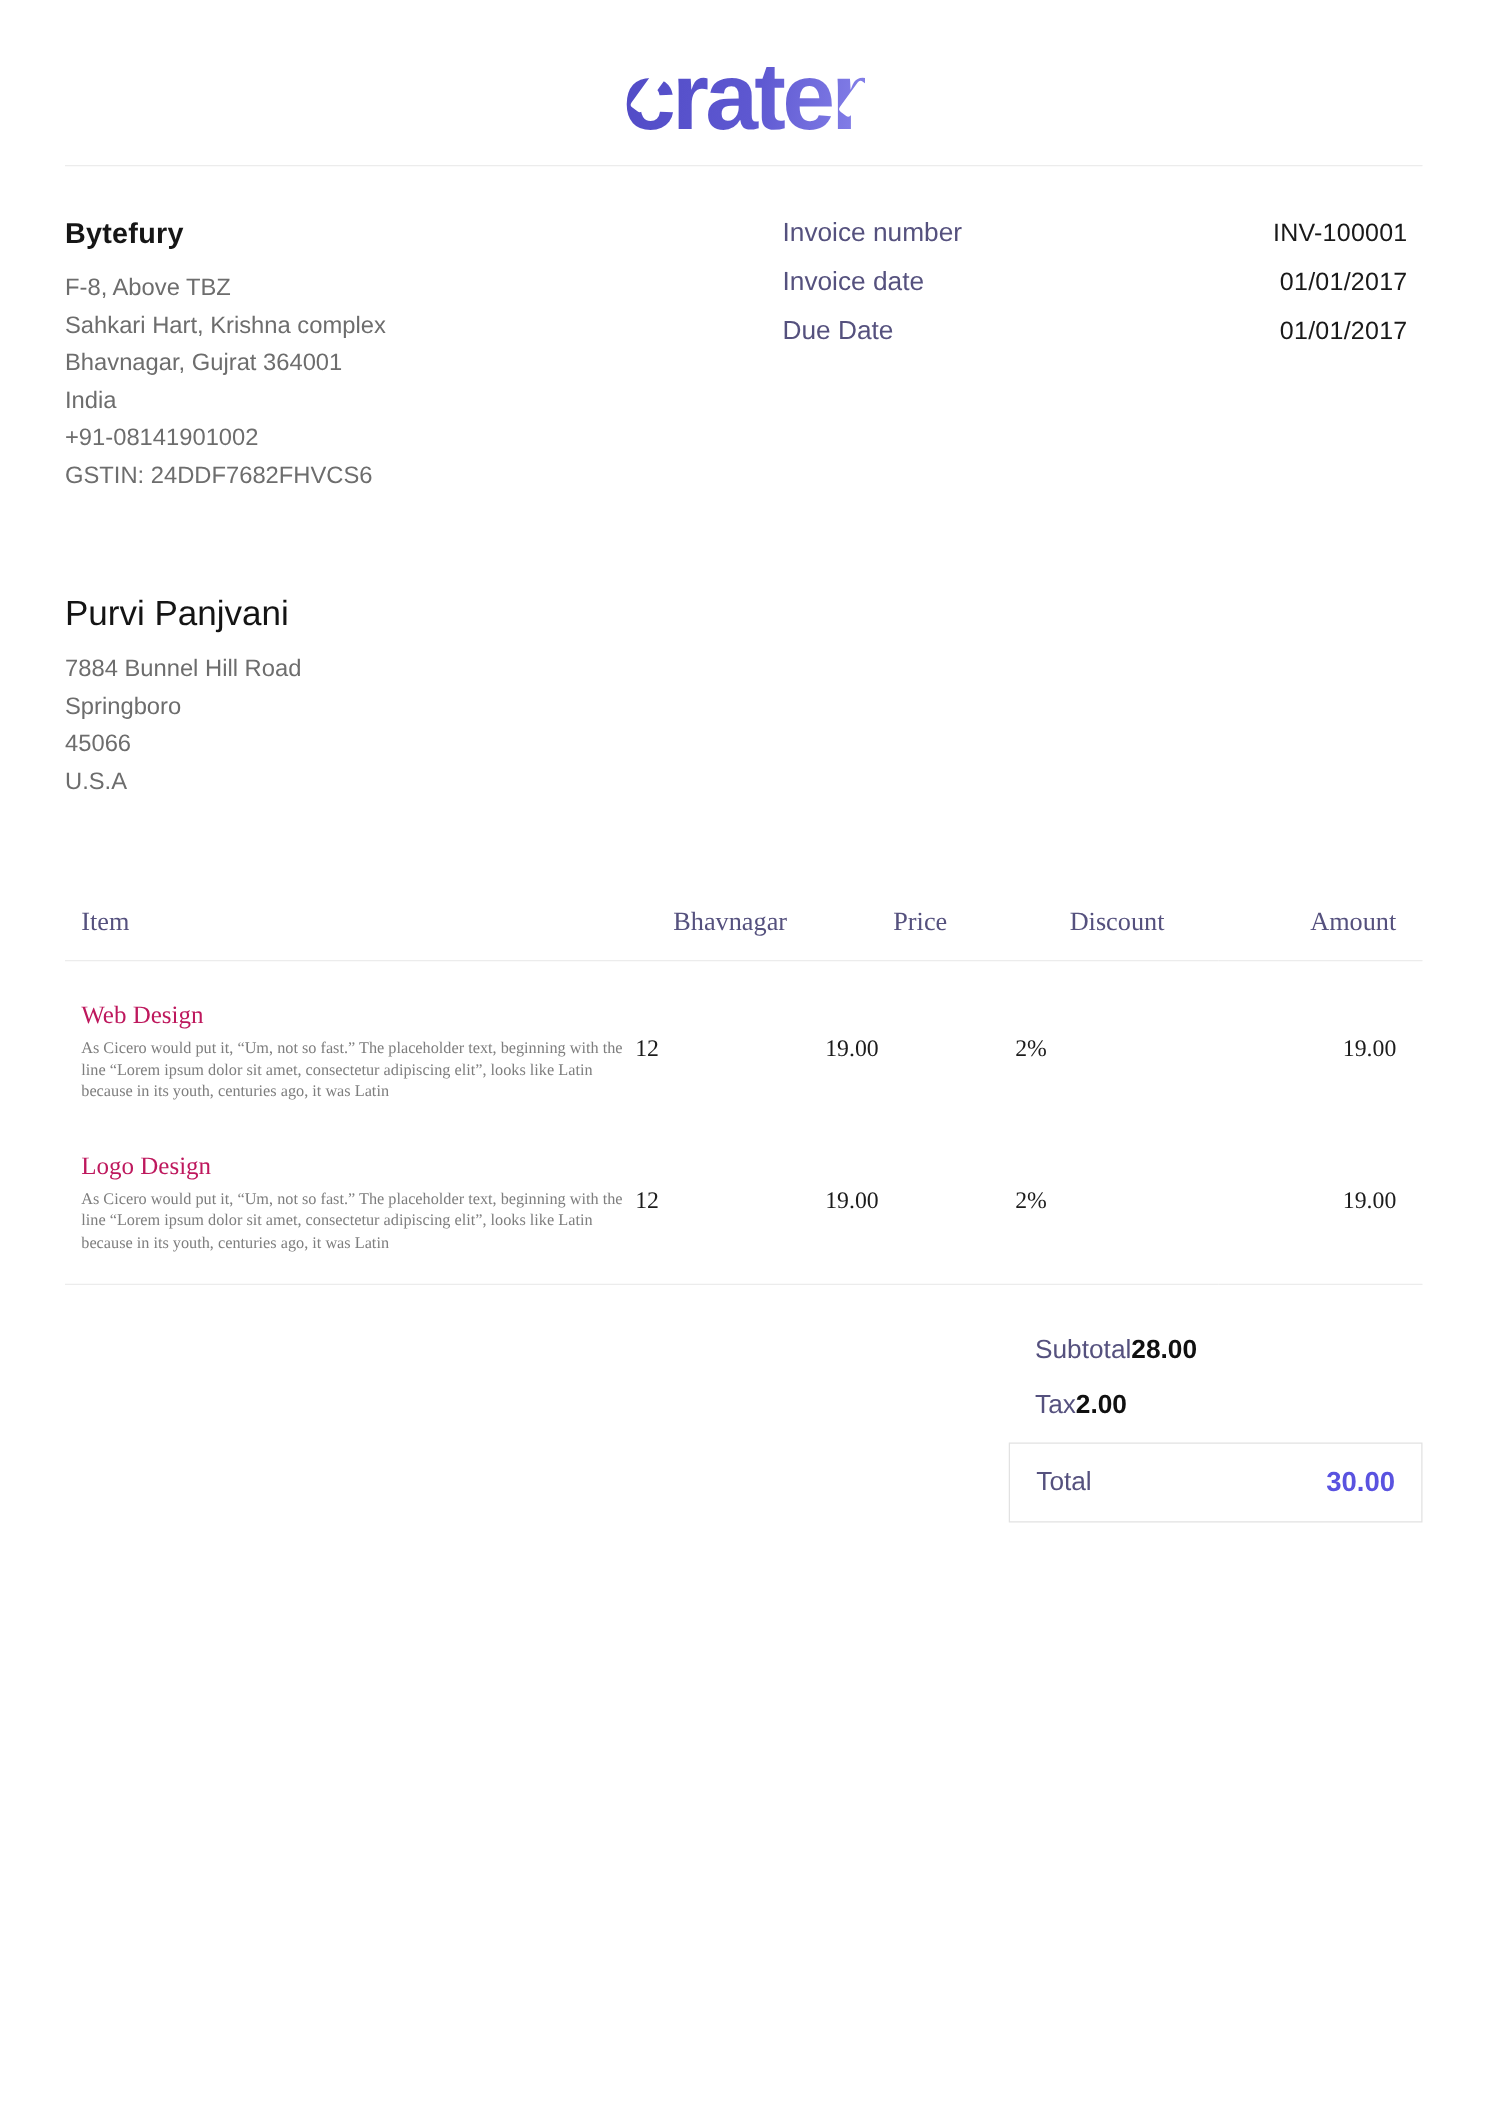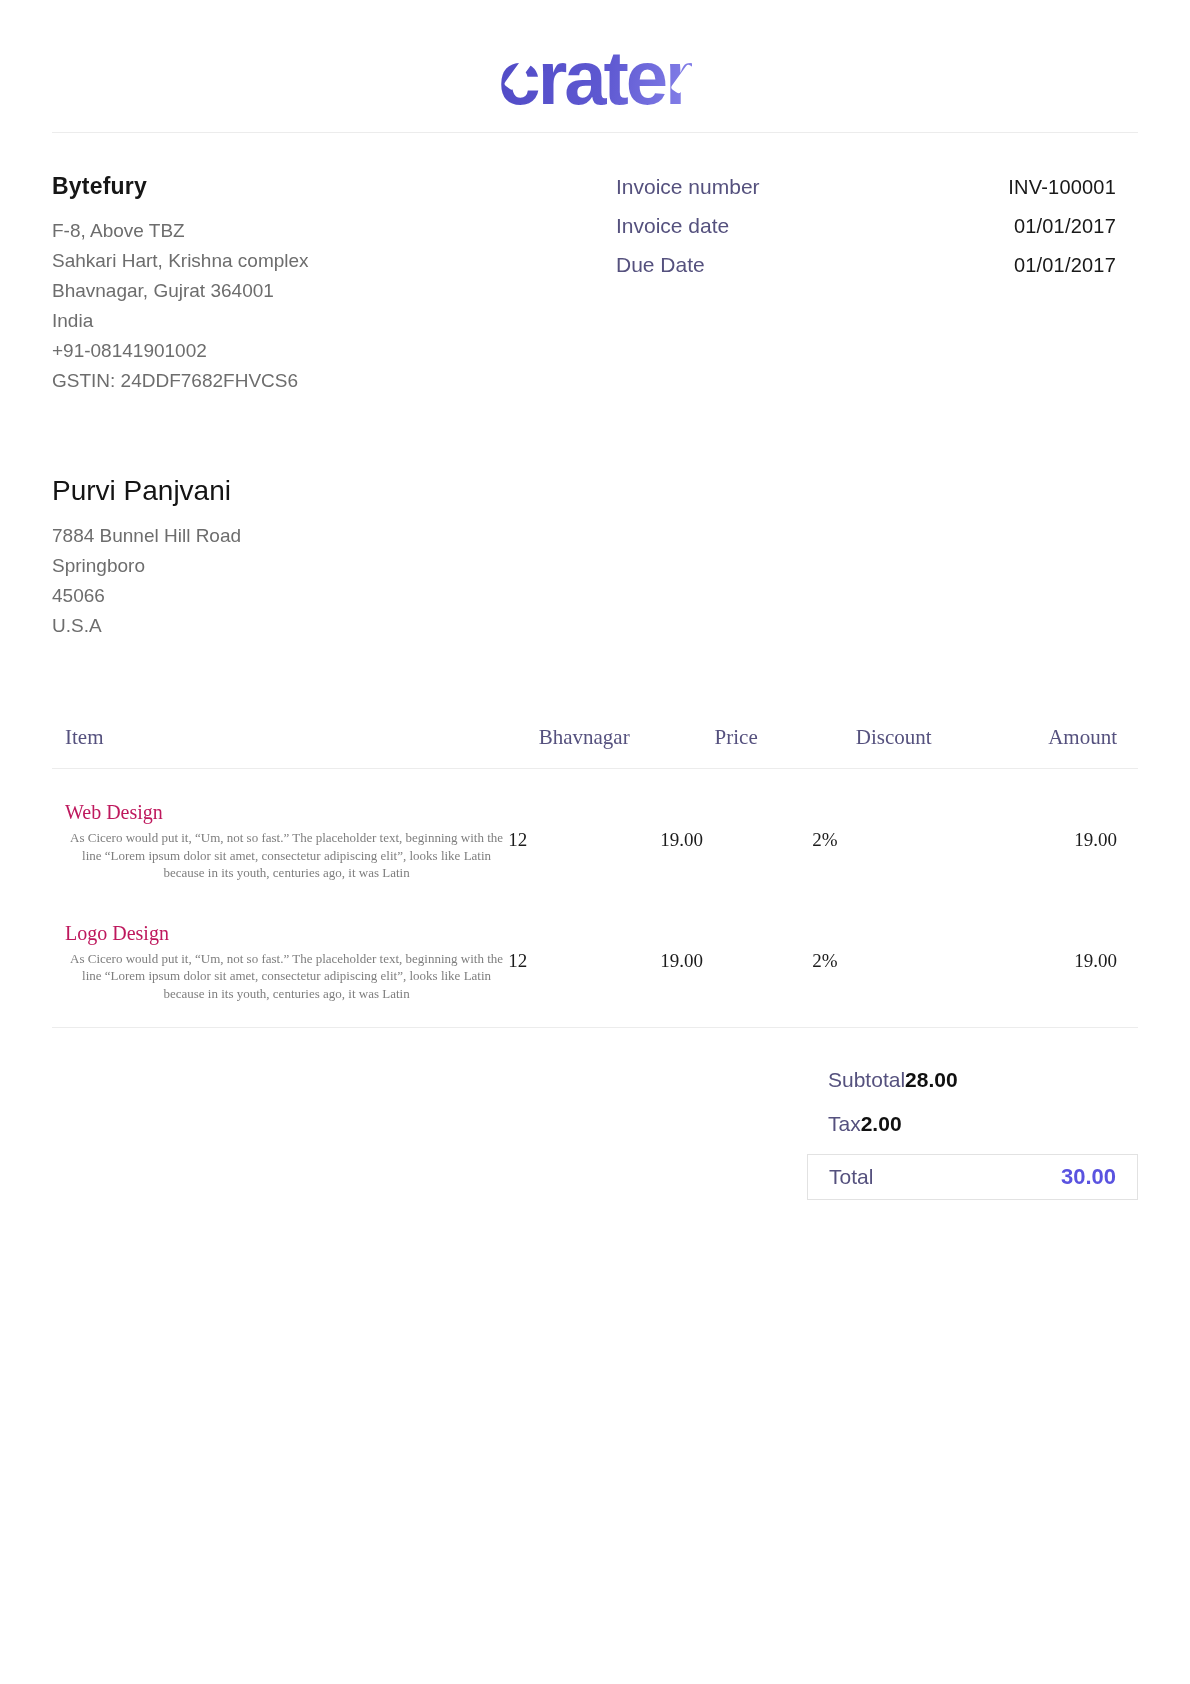"Invoice number" .meta { margin-right: 22px -> 12px }
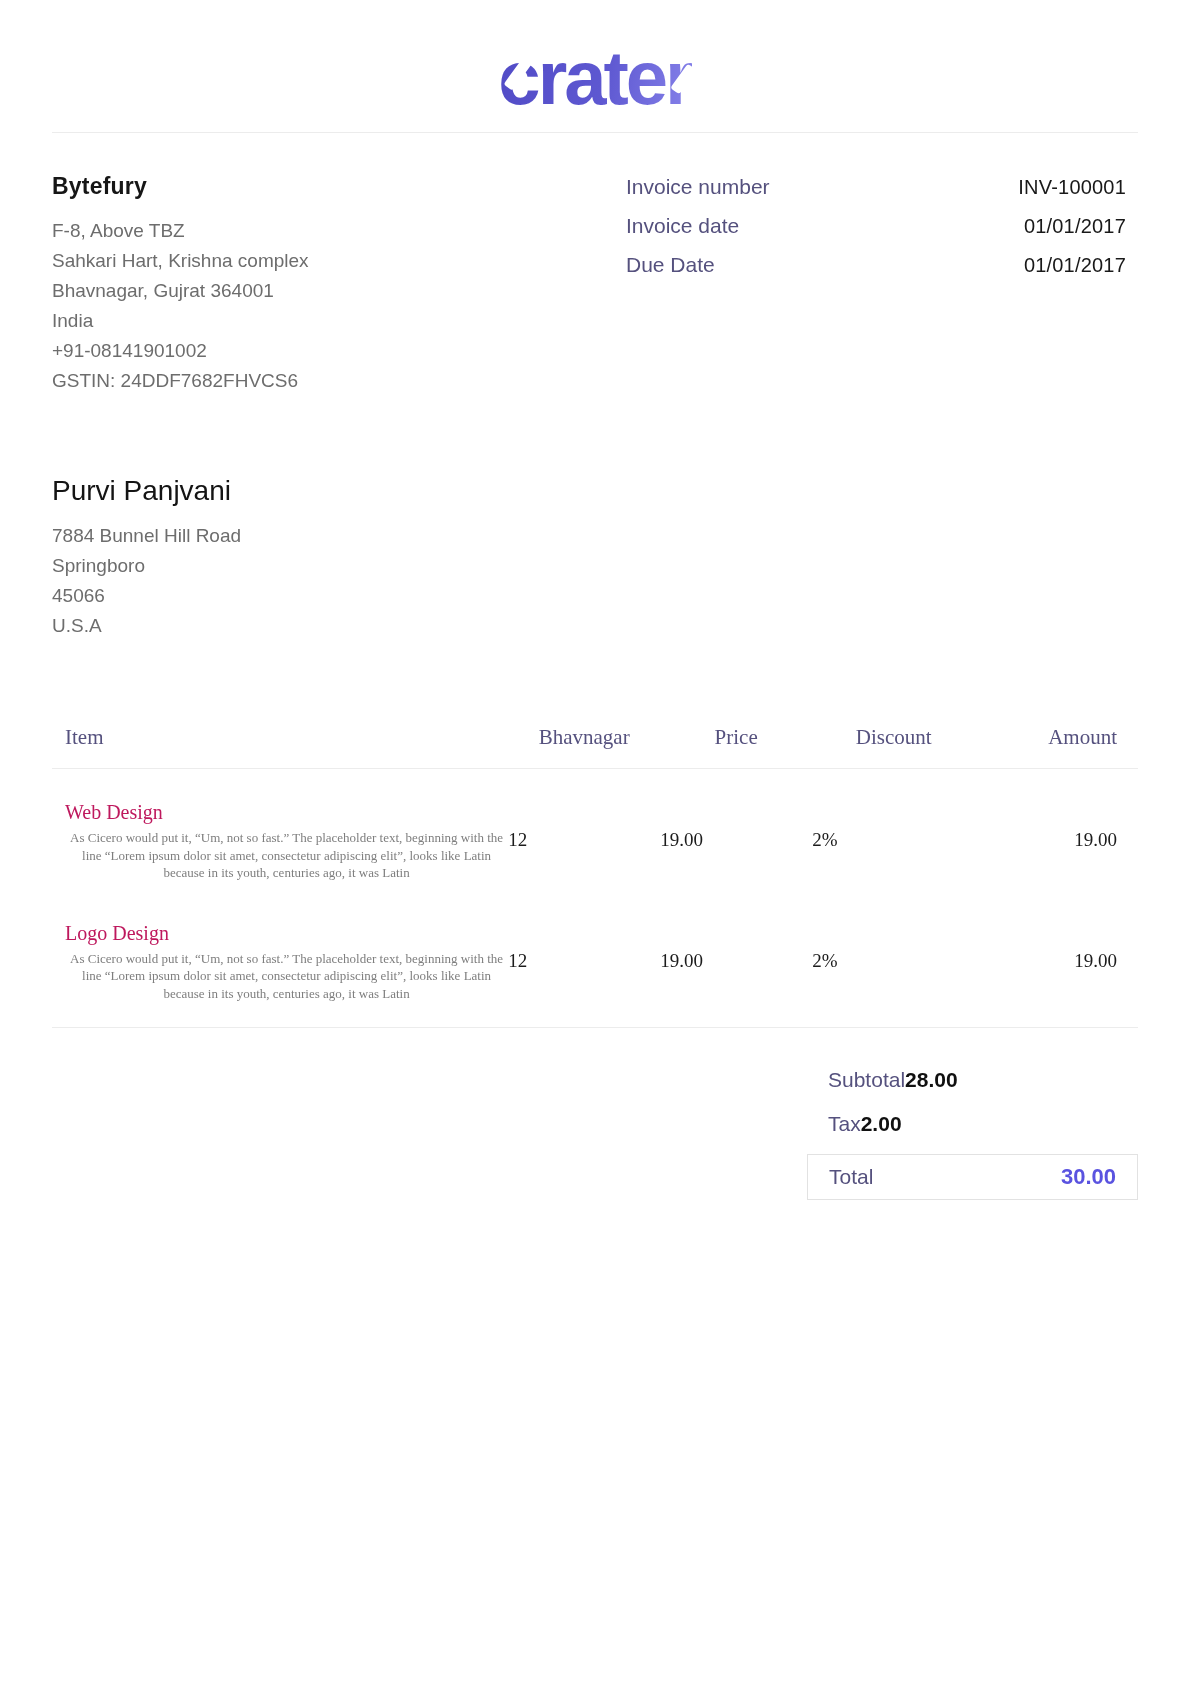"As Cicero would put it," .item-desc { text-align: center -> none }
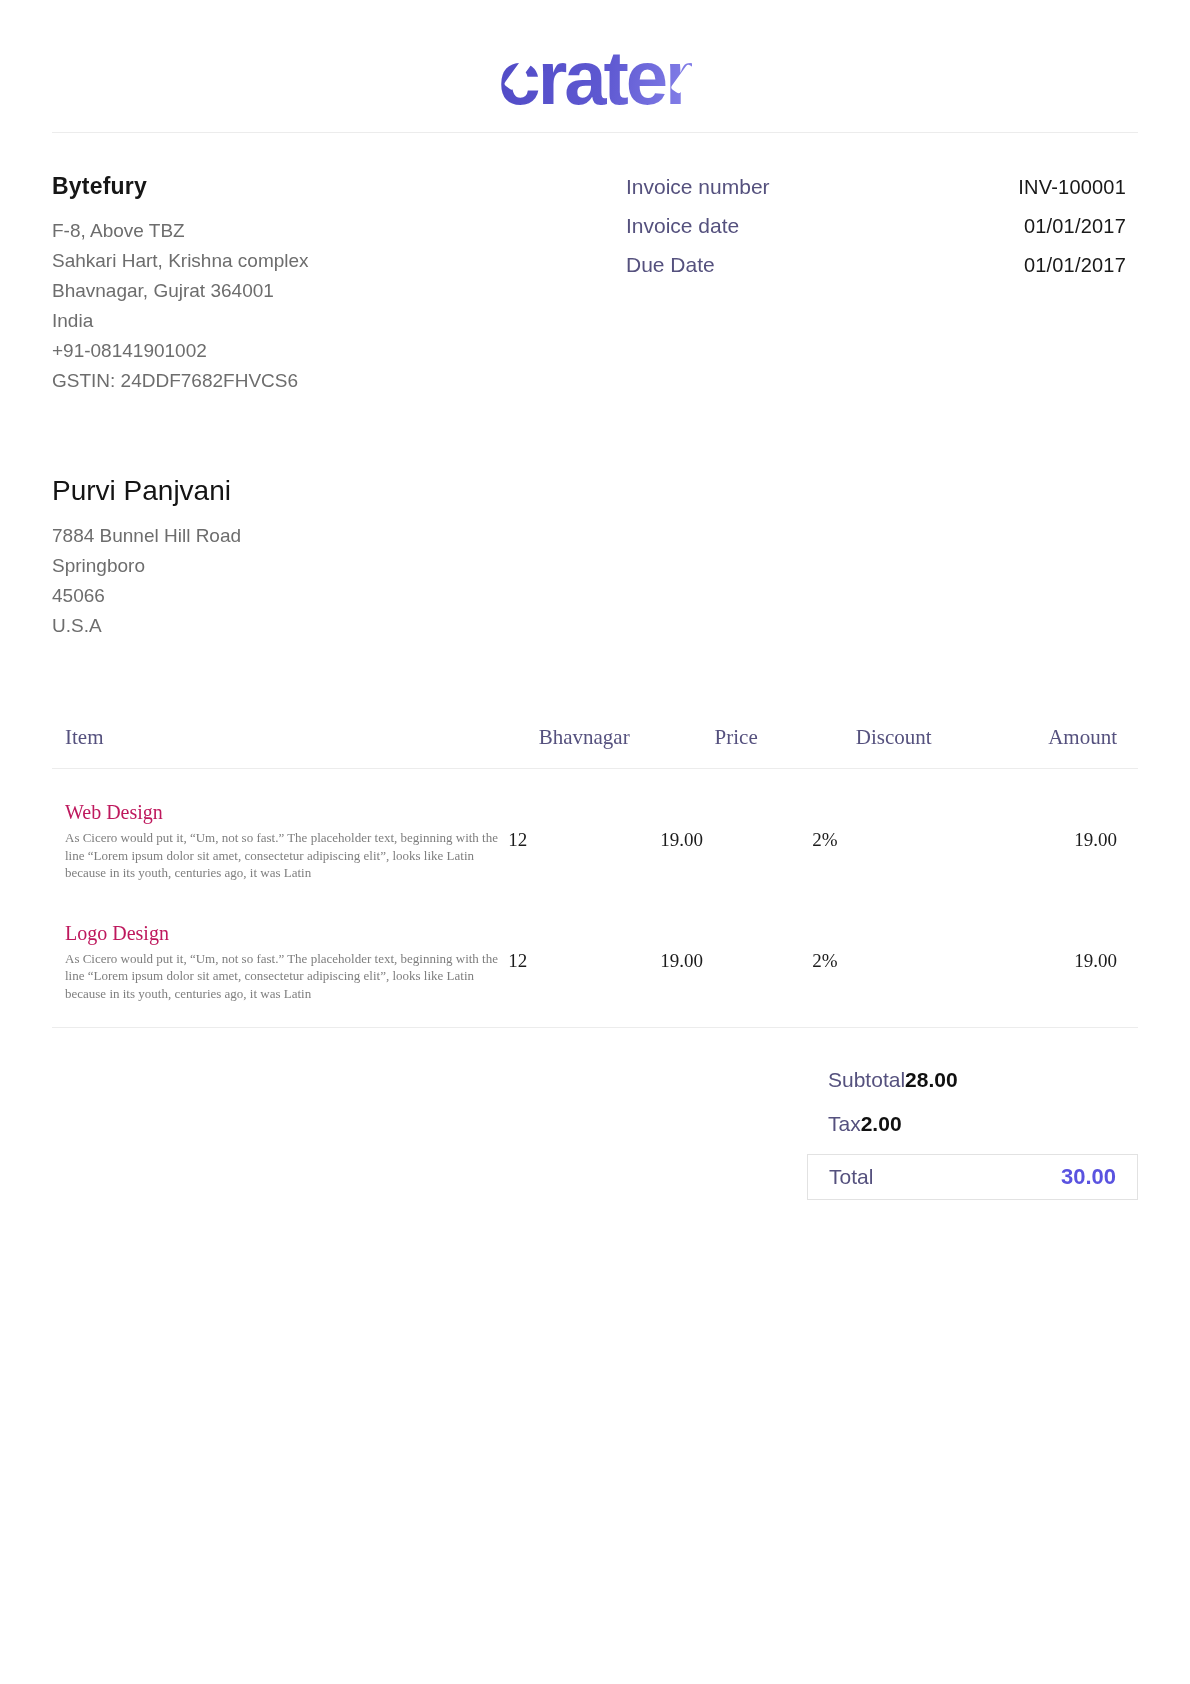"Total" .total-box { height: 46px -> 64px }
